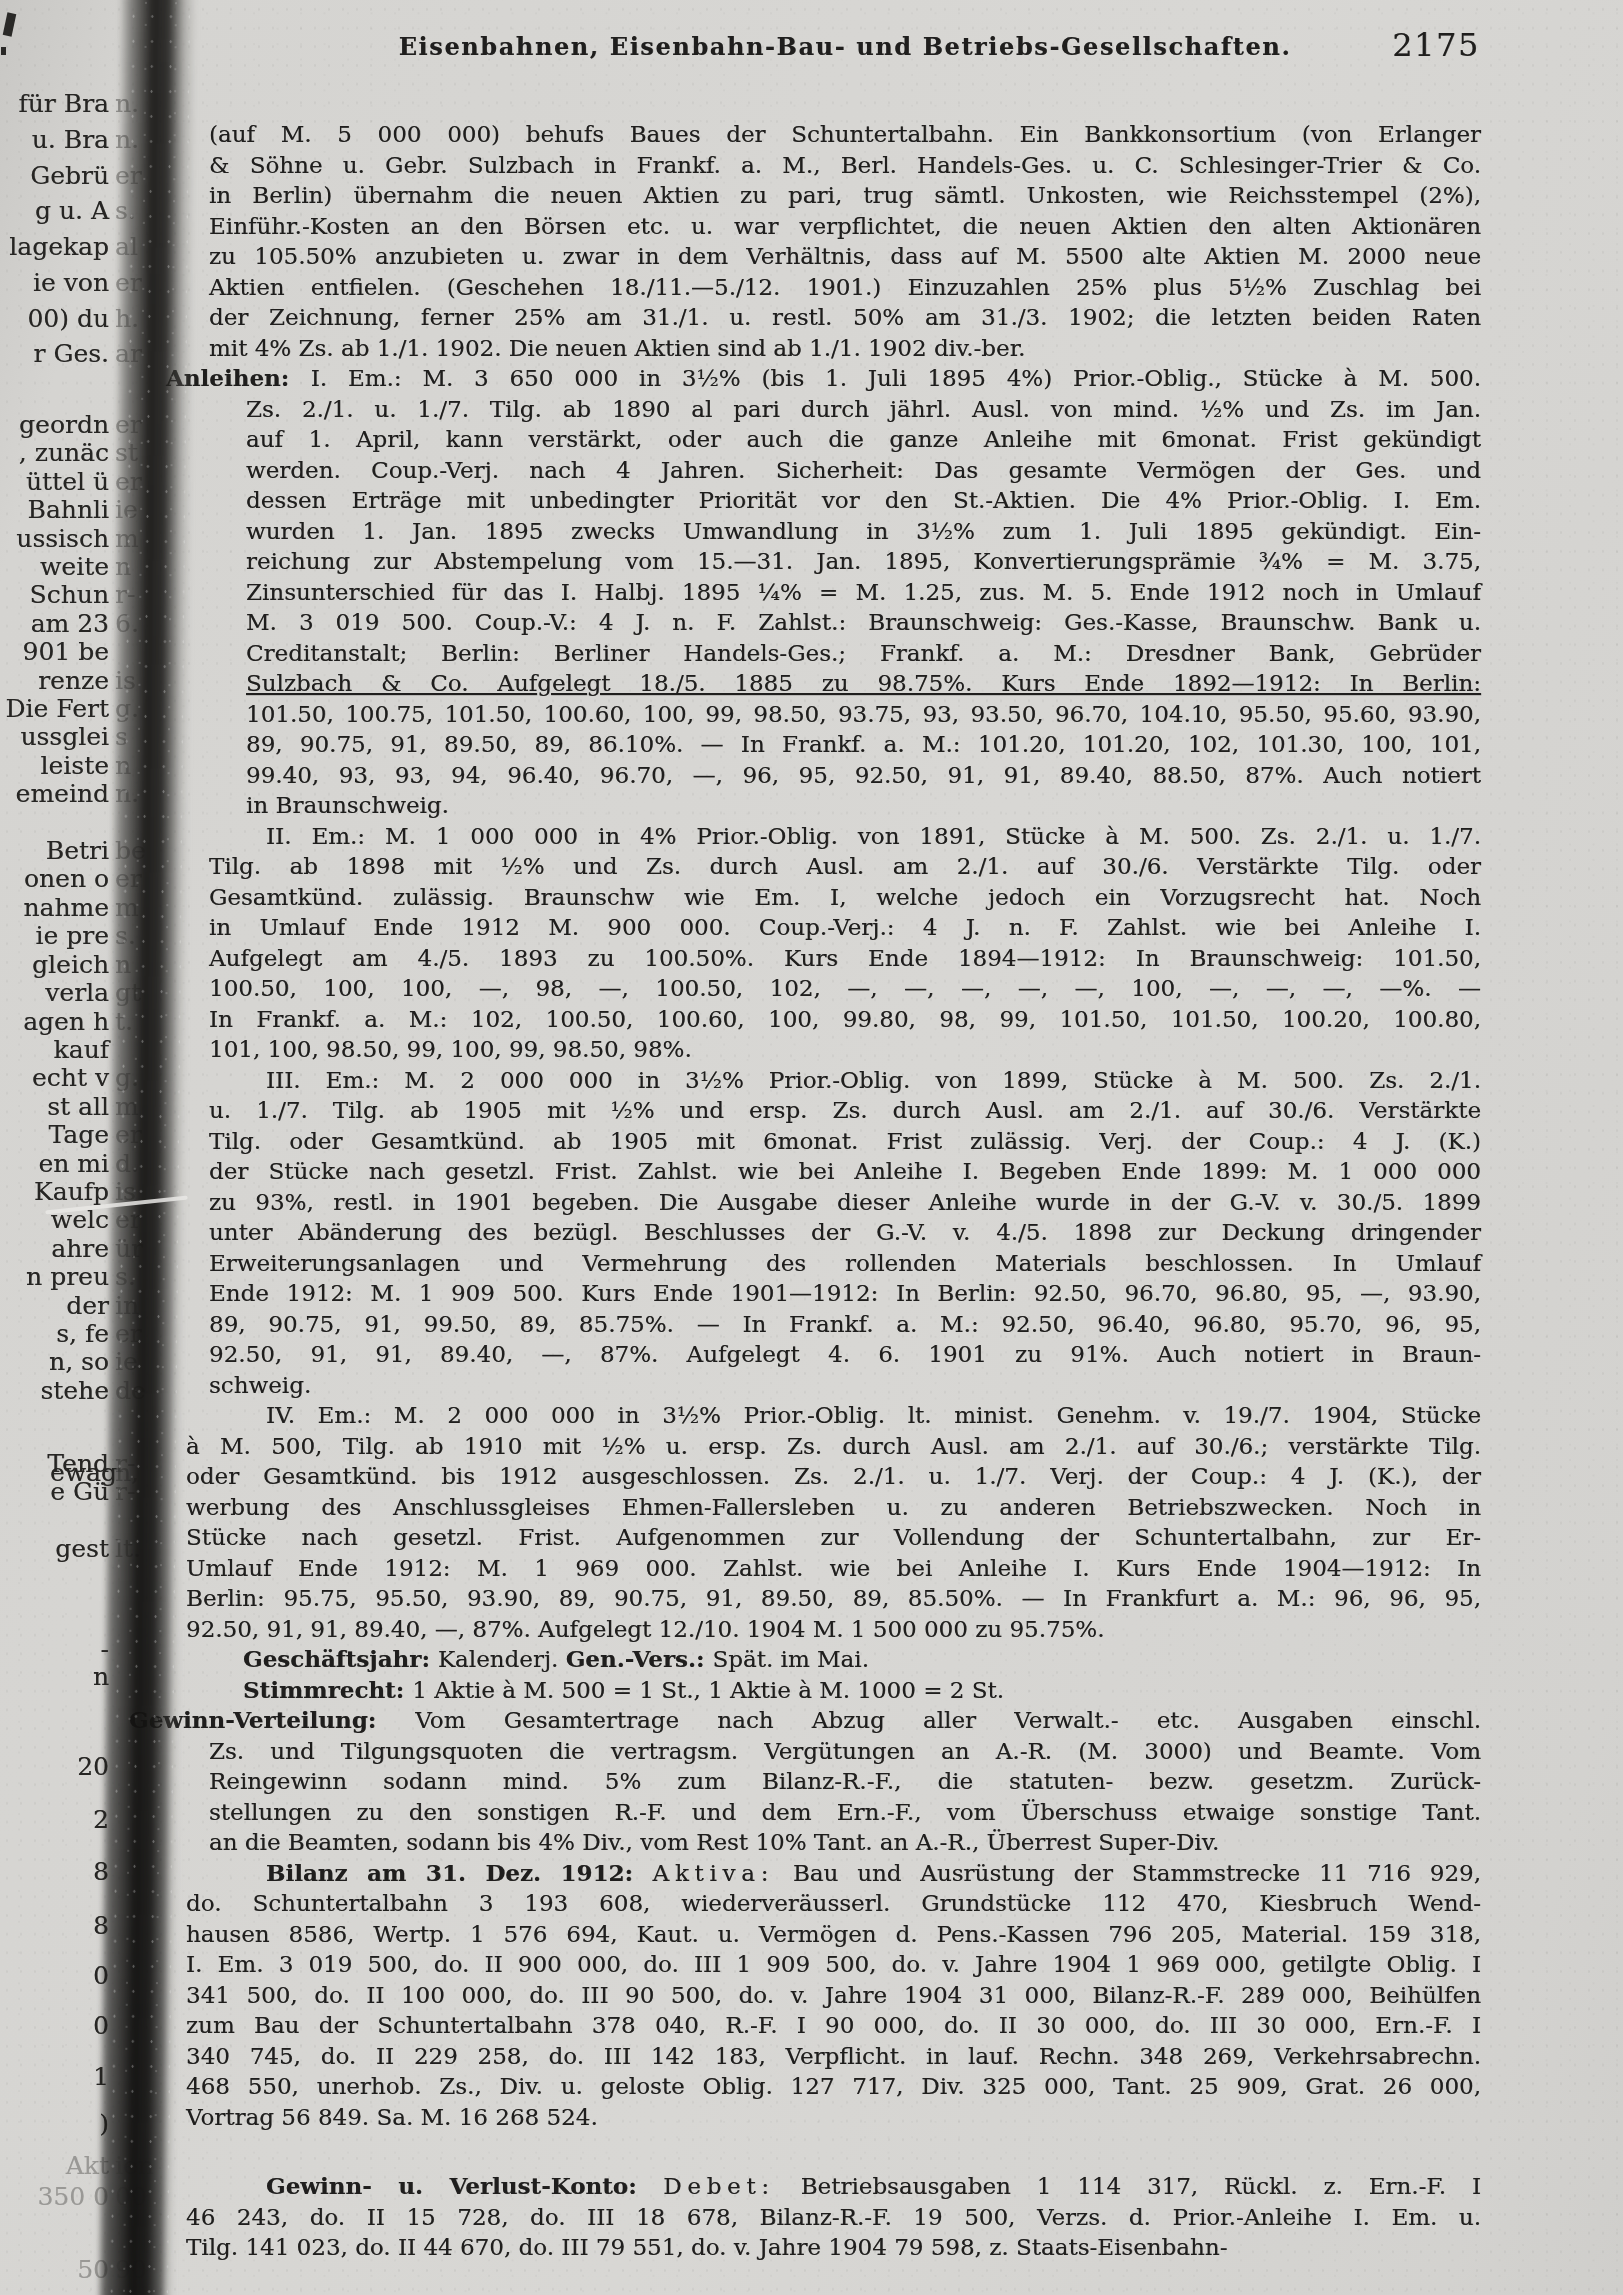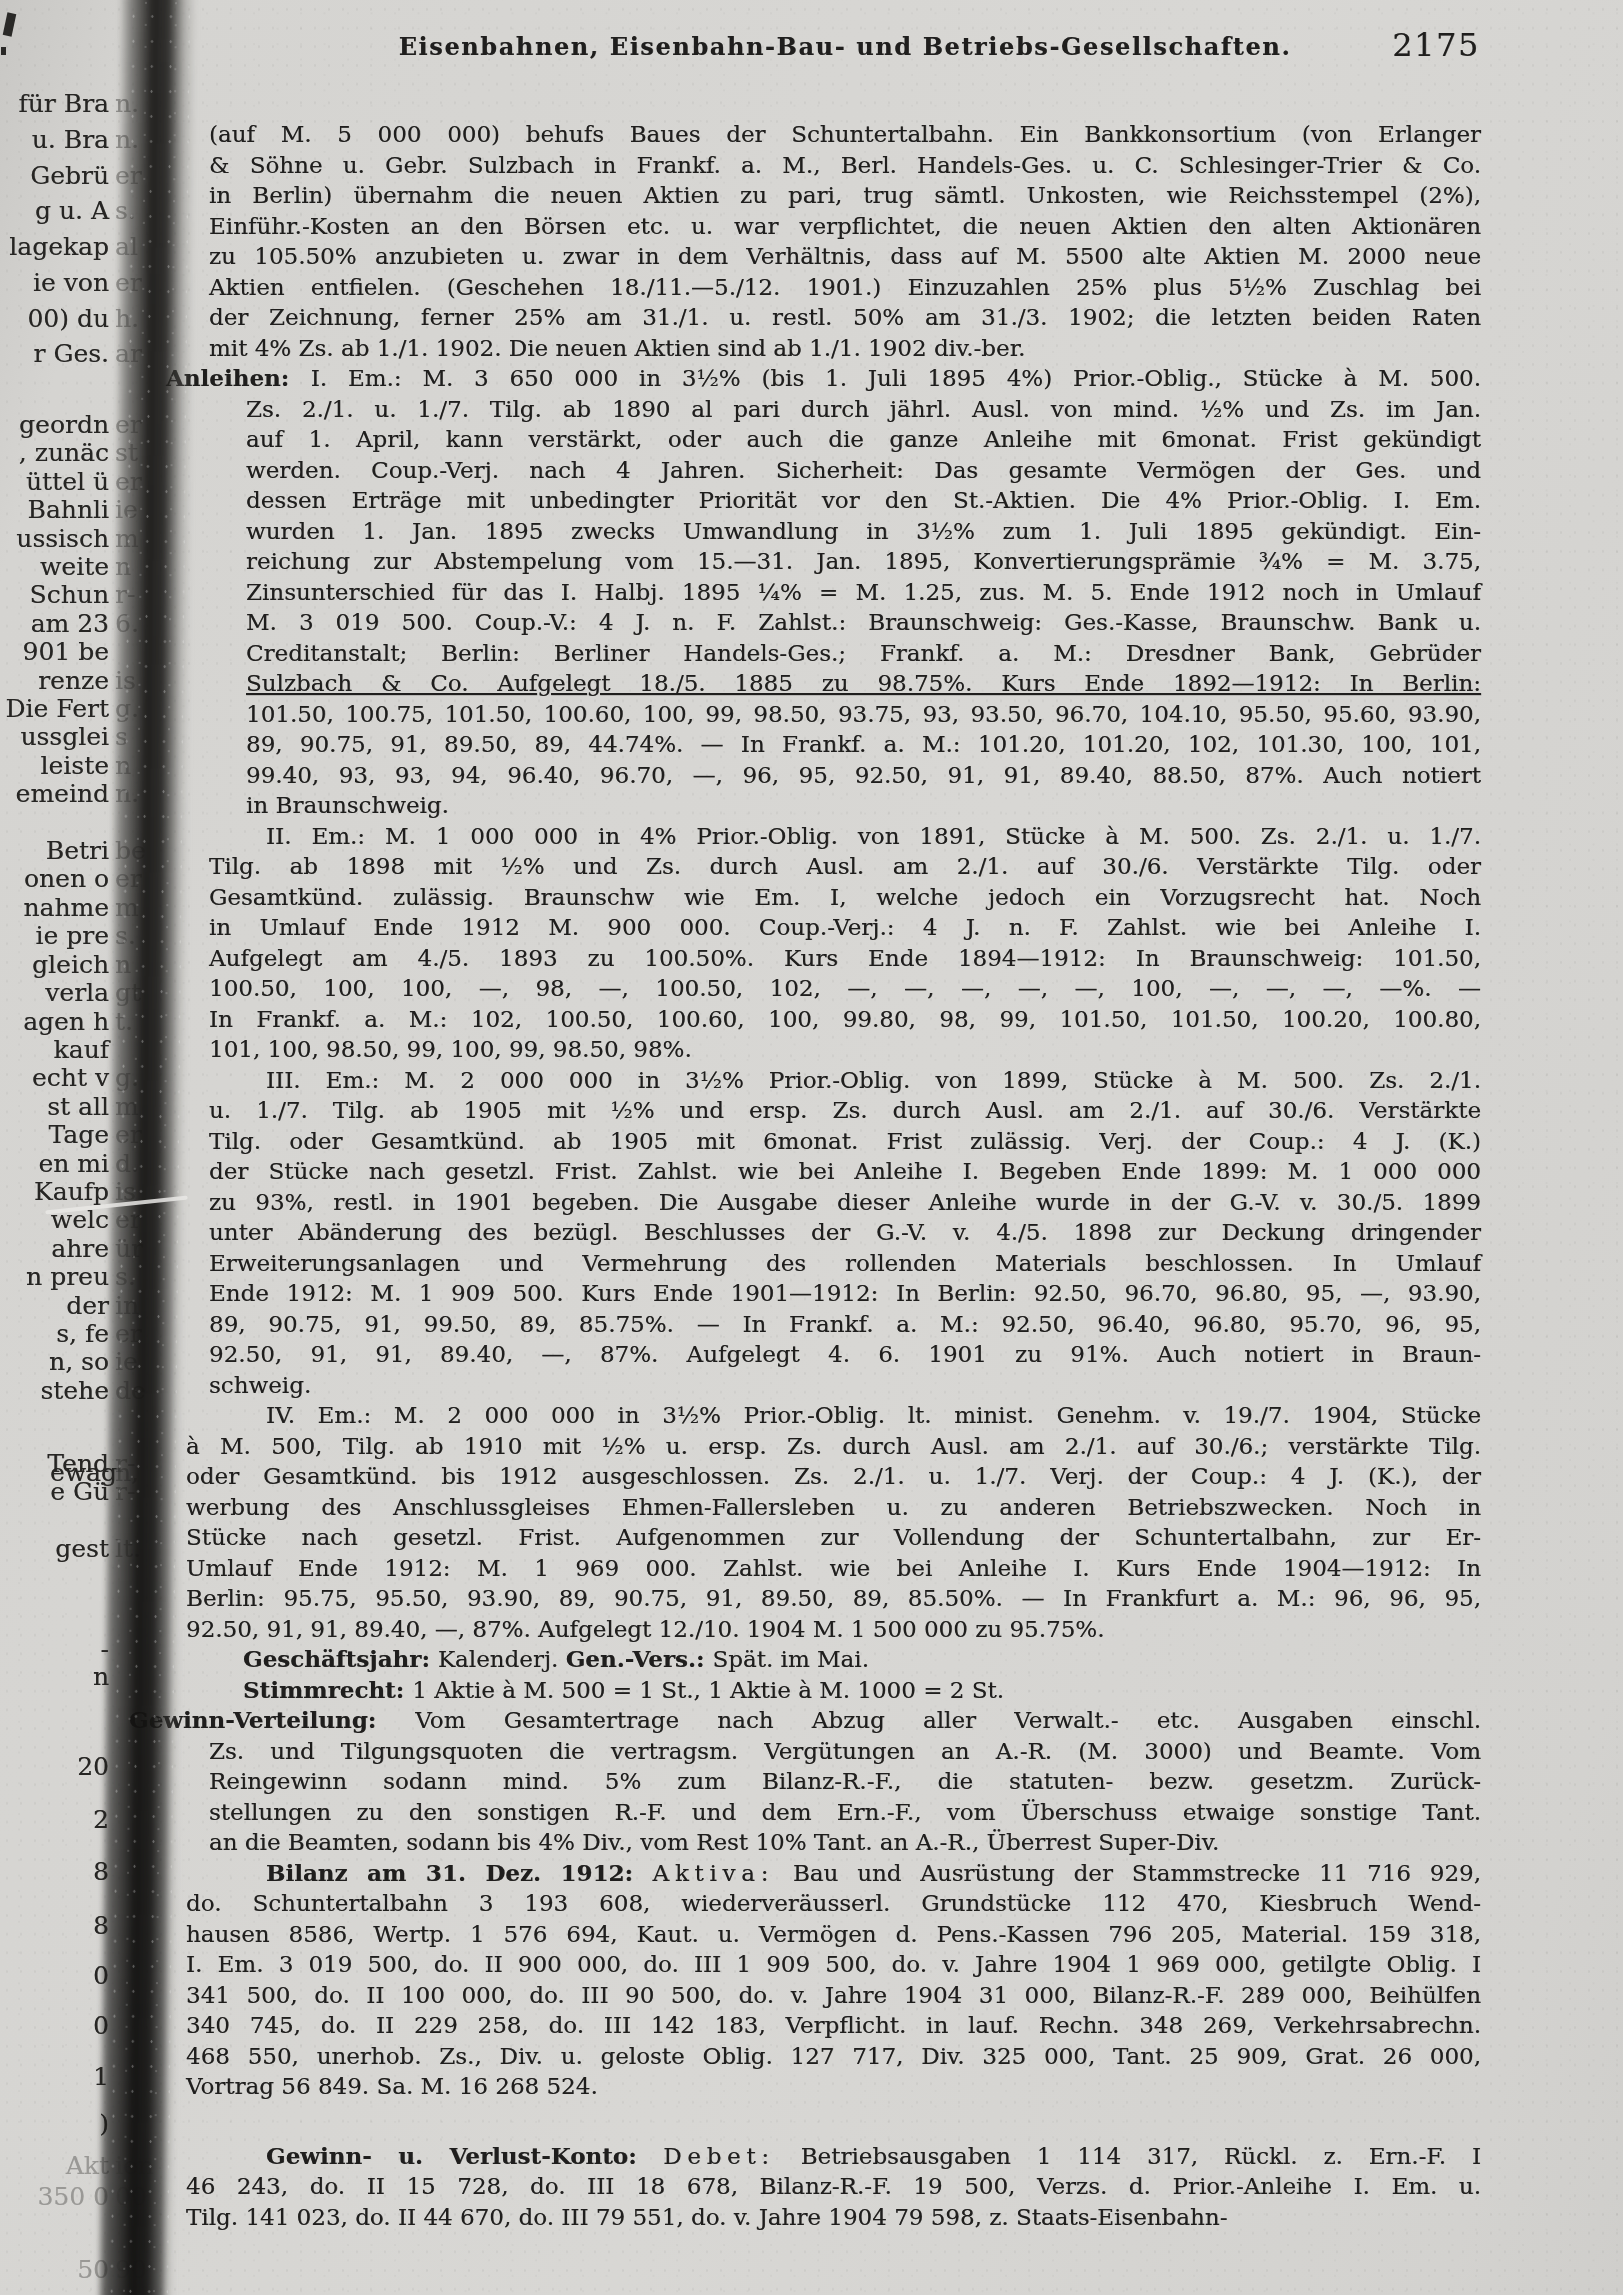"89, 90.75, 91, 89.50, 89," span { text: 44.74% -> 86.10% }
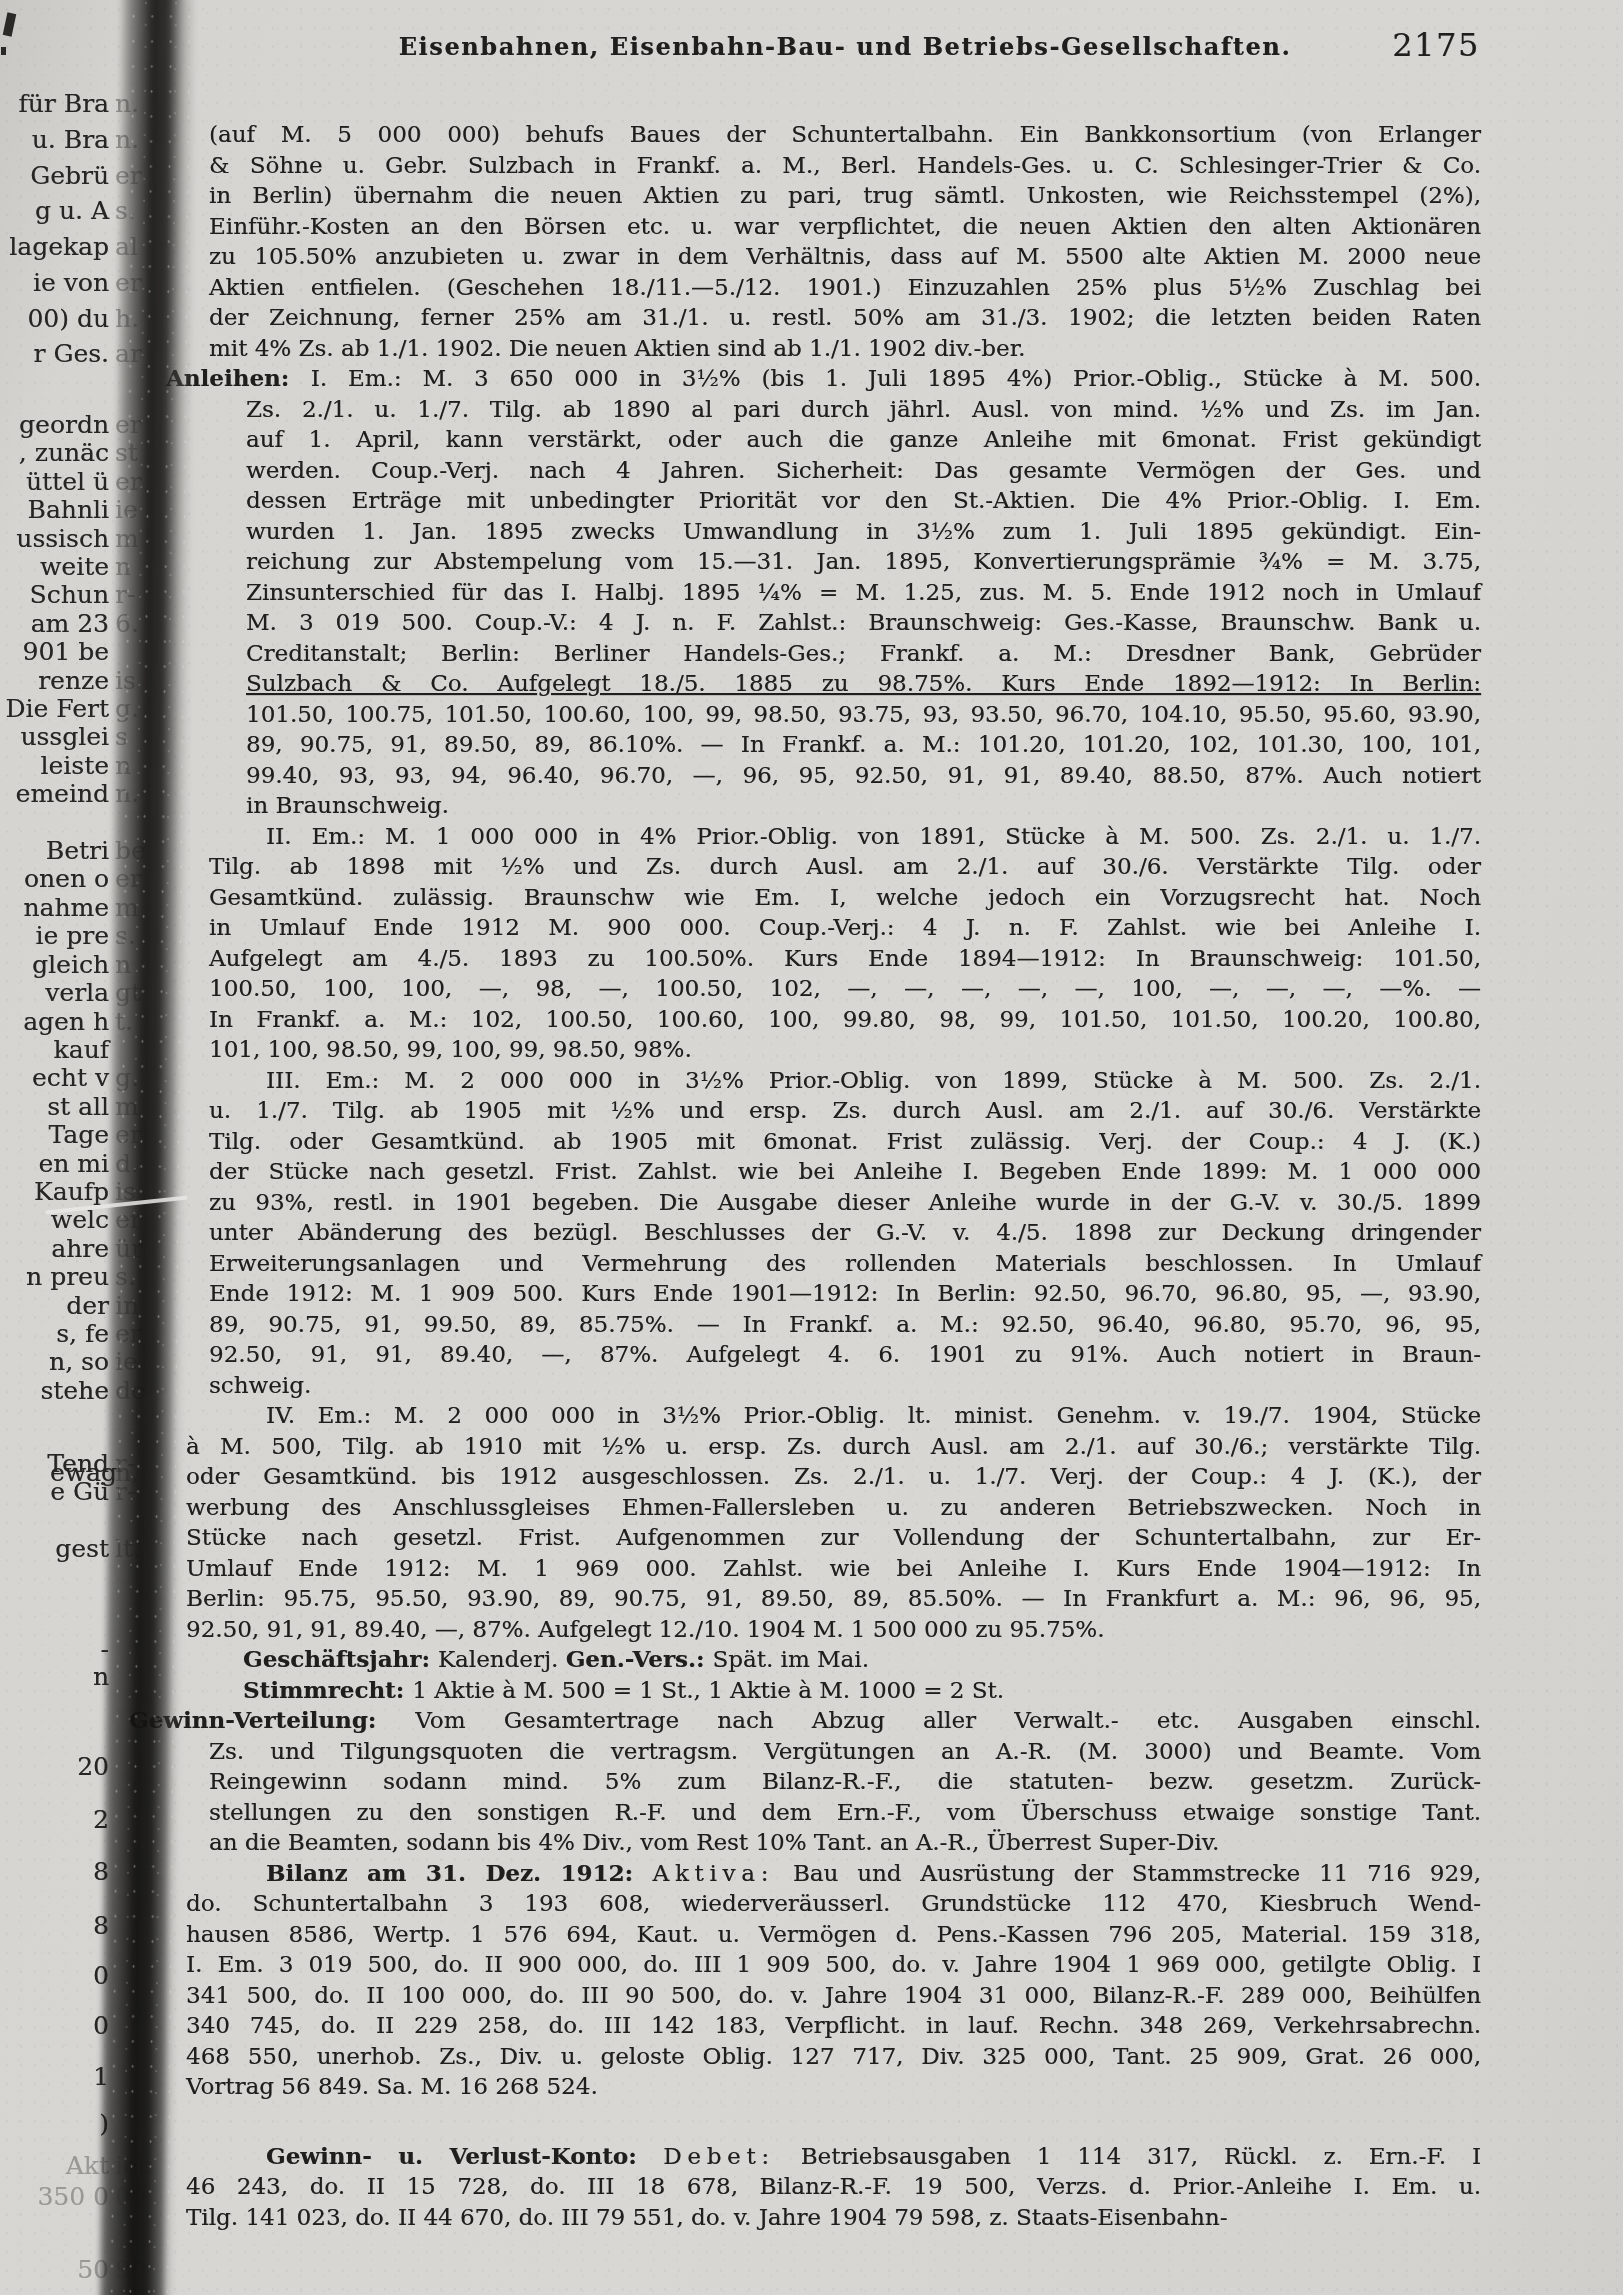"zum Bau der Schuntertalbahn 378" div.line { html: none -> <div><span>zum Bau der Schuntertalbahn 378 040, R.-F. I 90 000, do. II 30 000, do. III 30 000, Ern.-F. I</span></div> }
